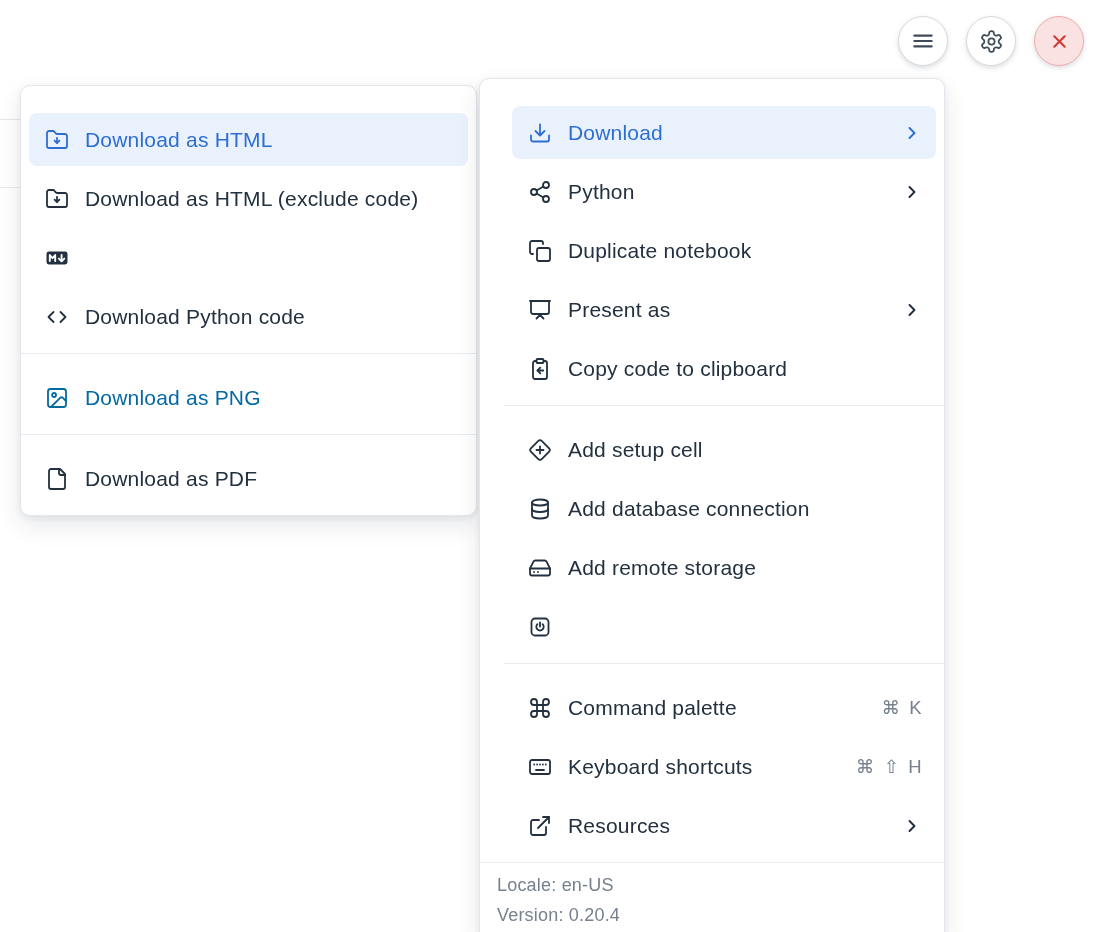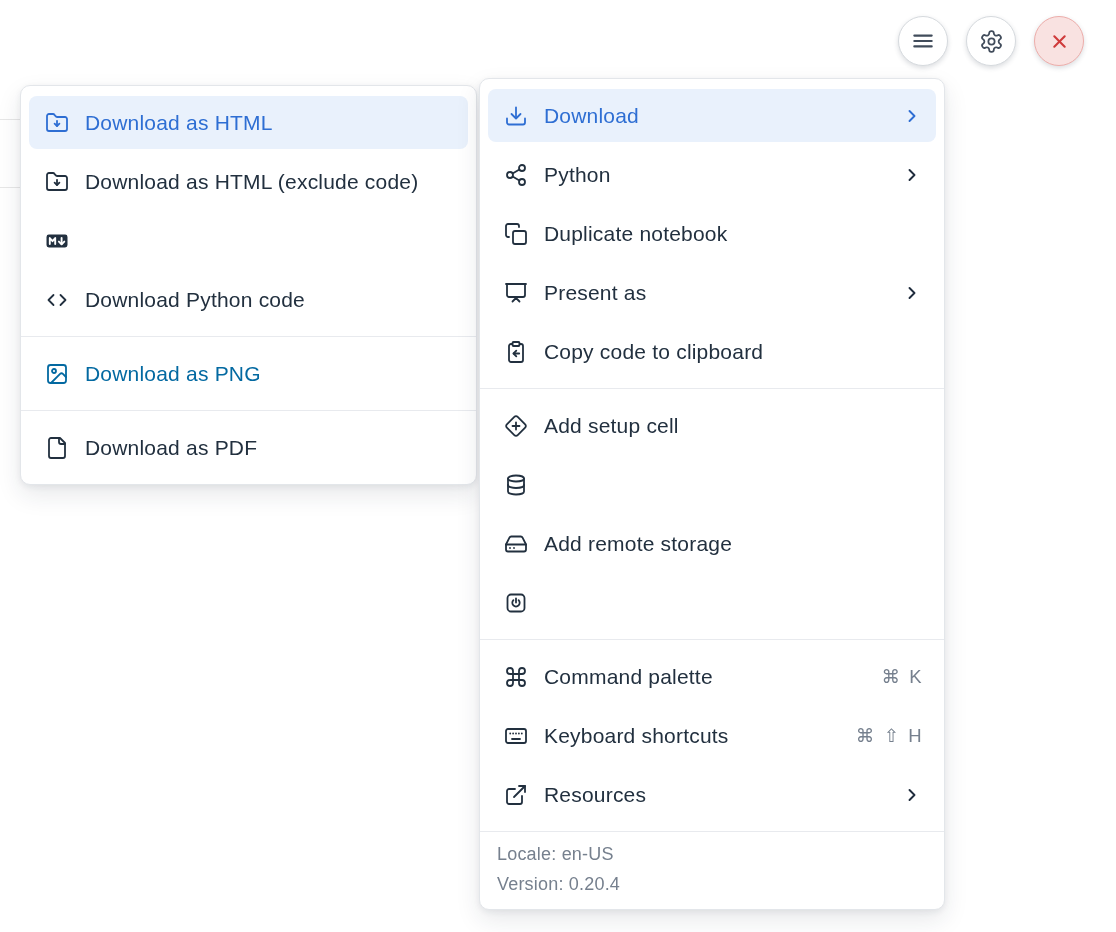"Download as HTML" .menu-group { margin-top: none -> 17px }
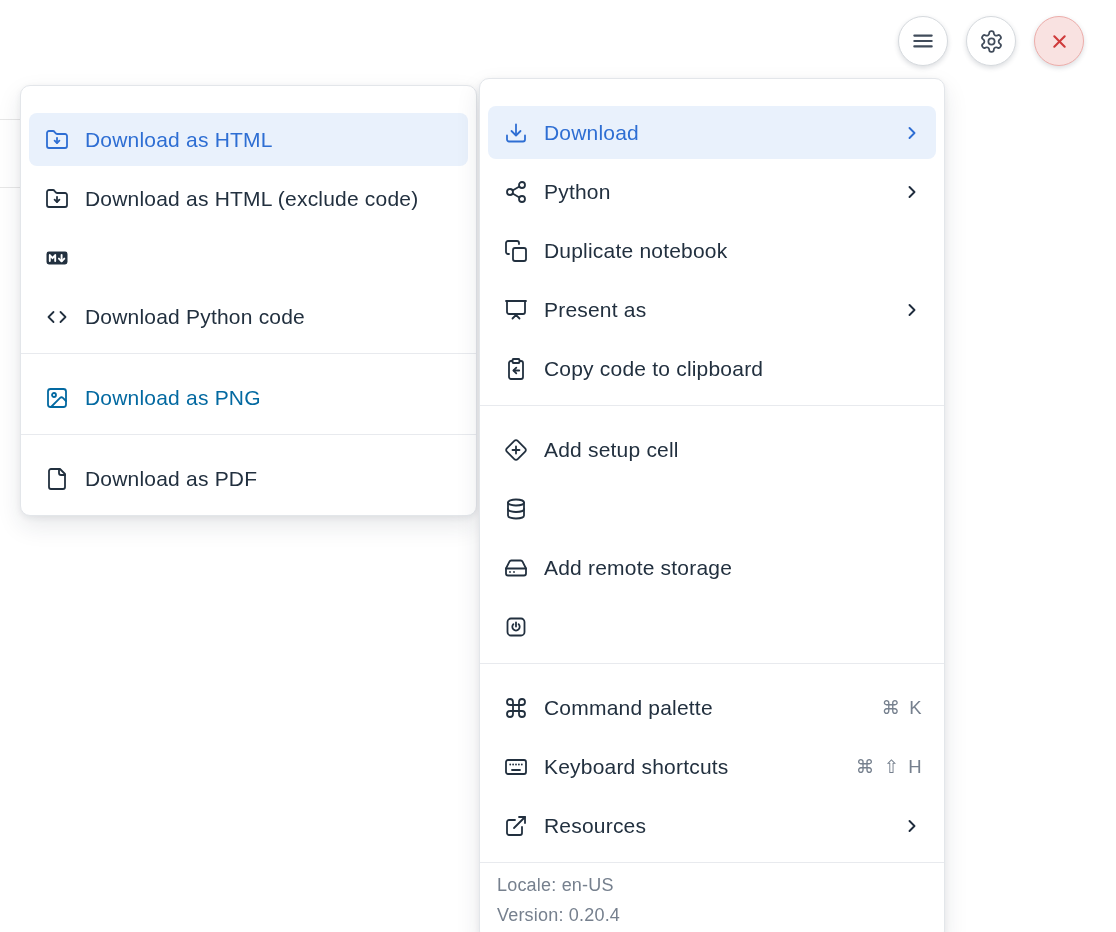"Download" .main-panel .menu-body { padding-left: none -> 24px }
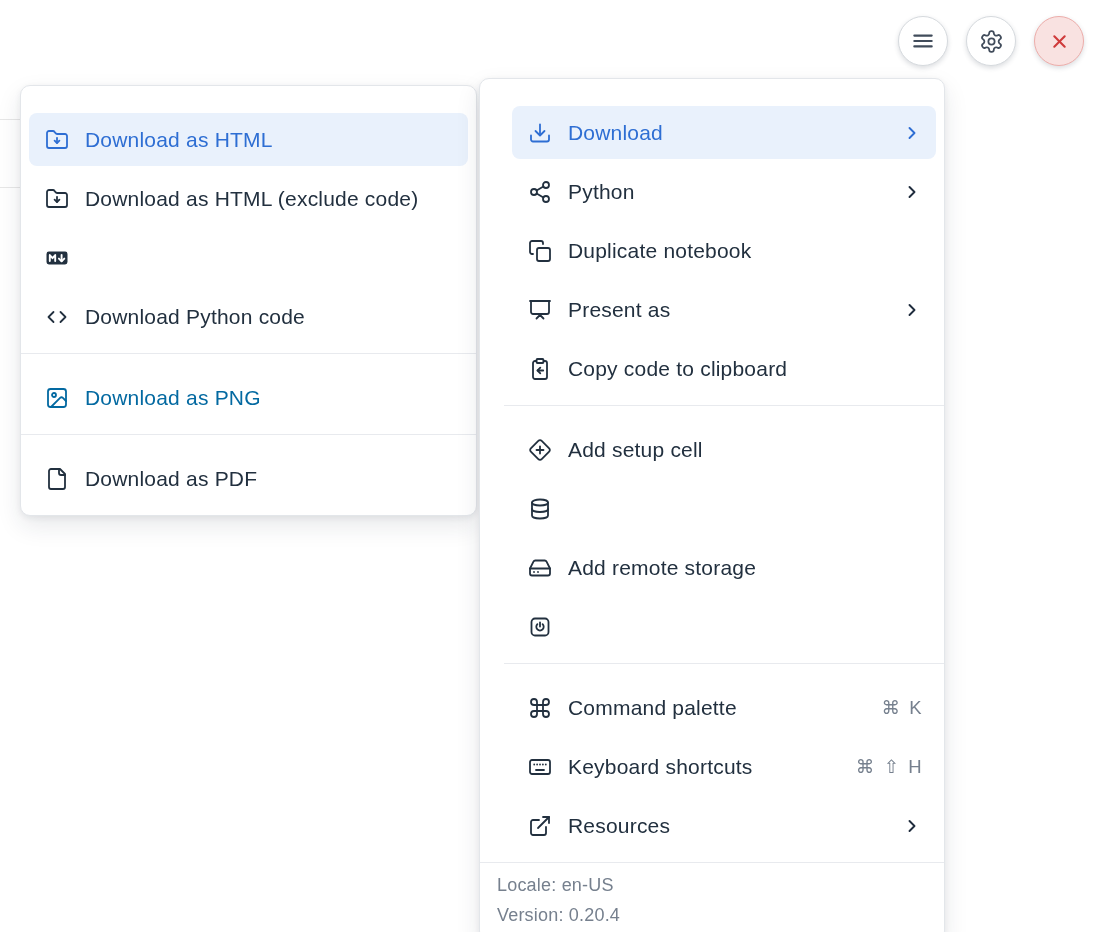"Add database connection" span.mi-label { html: none -> <span>Add database connection</span> }
